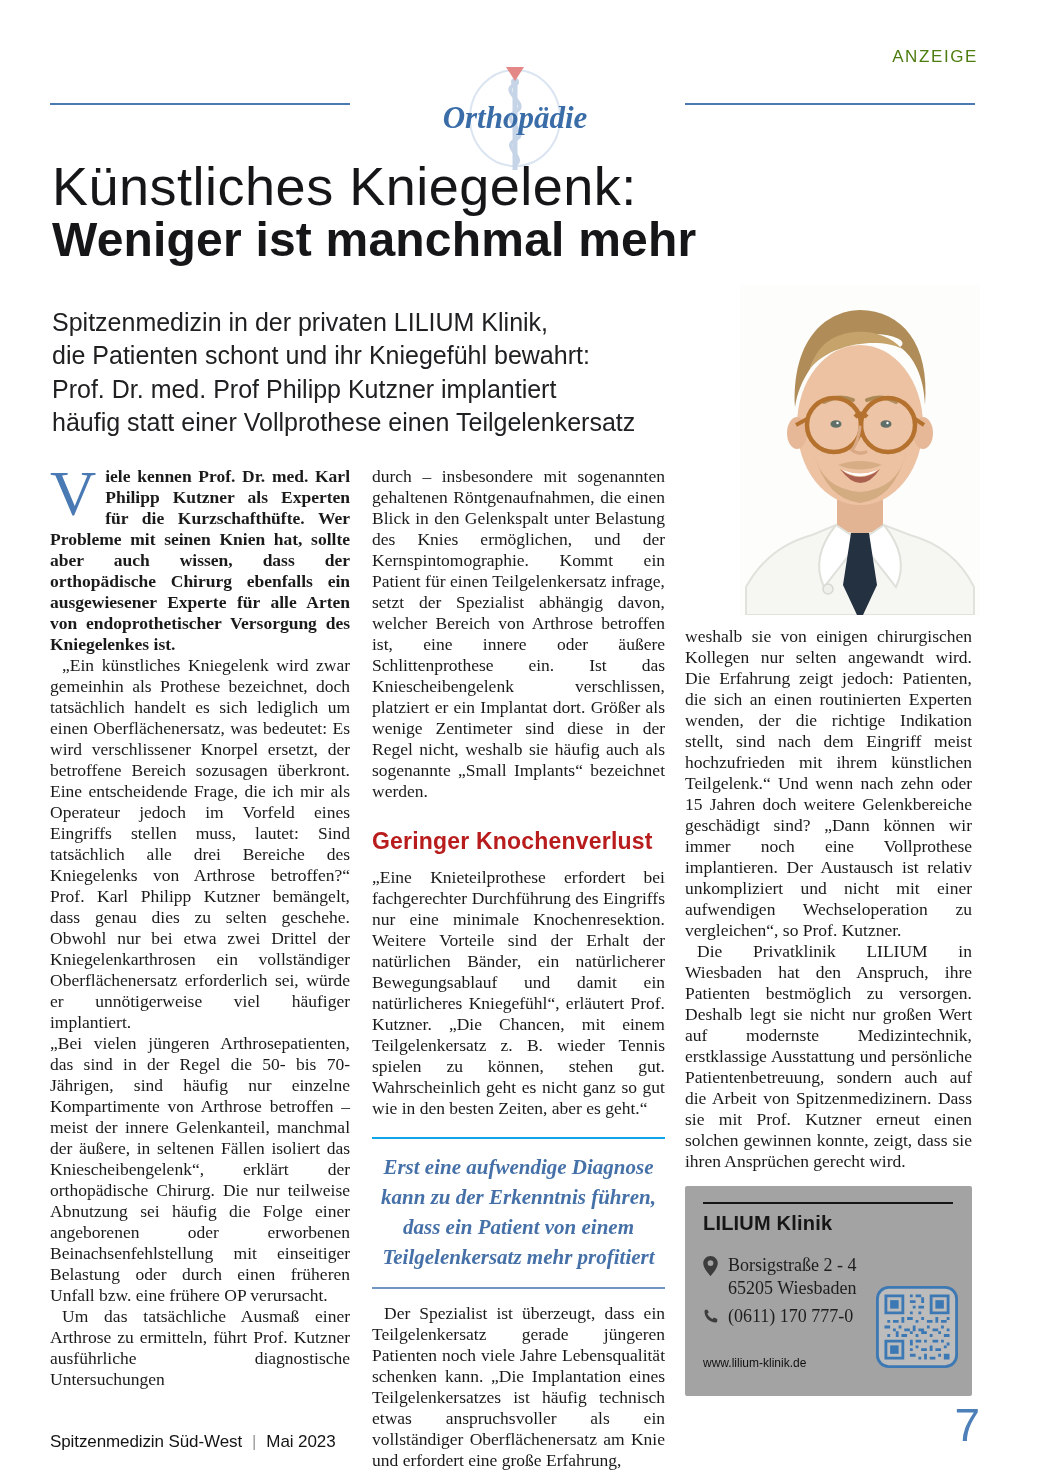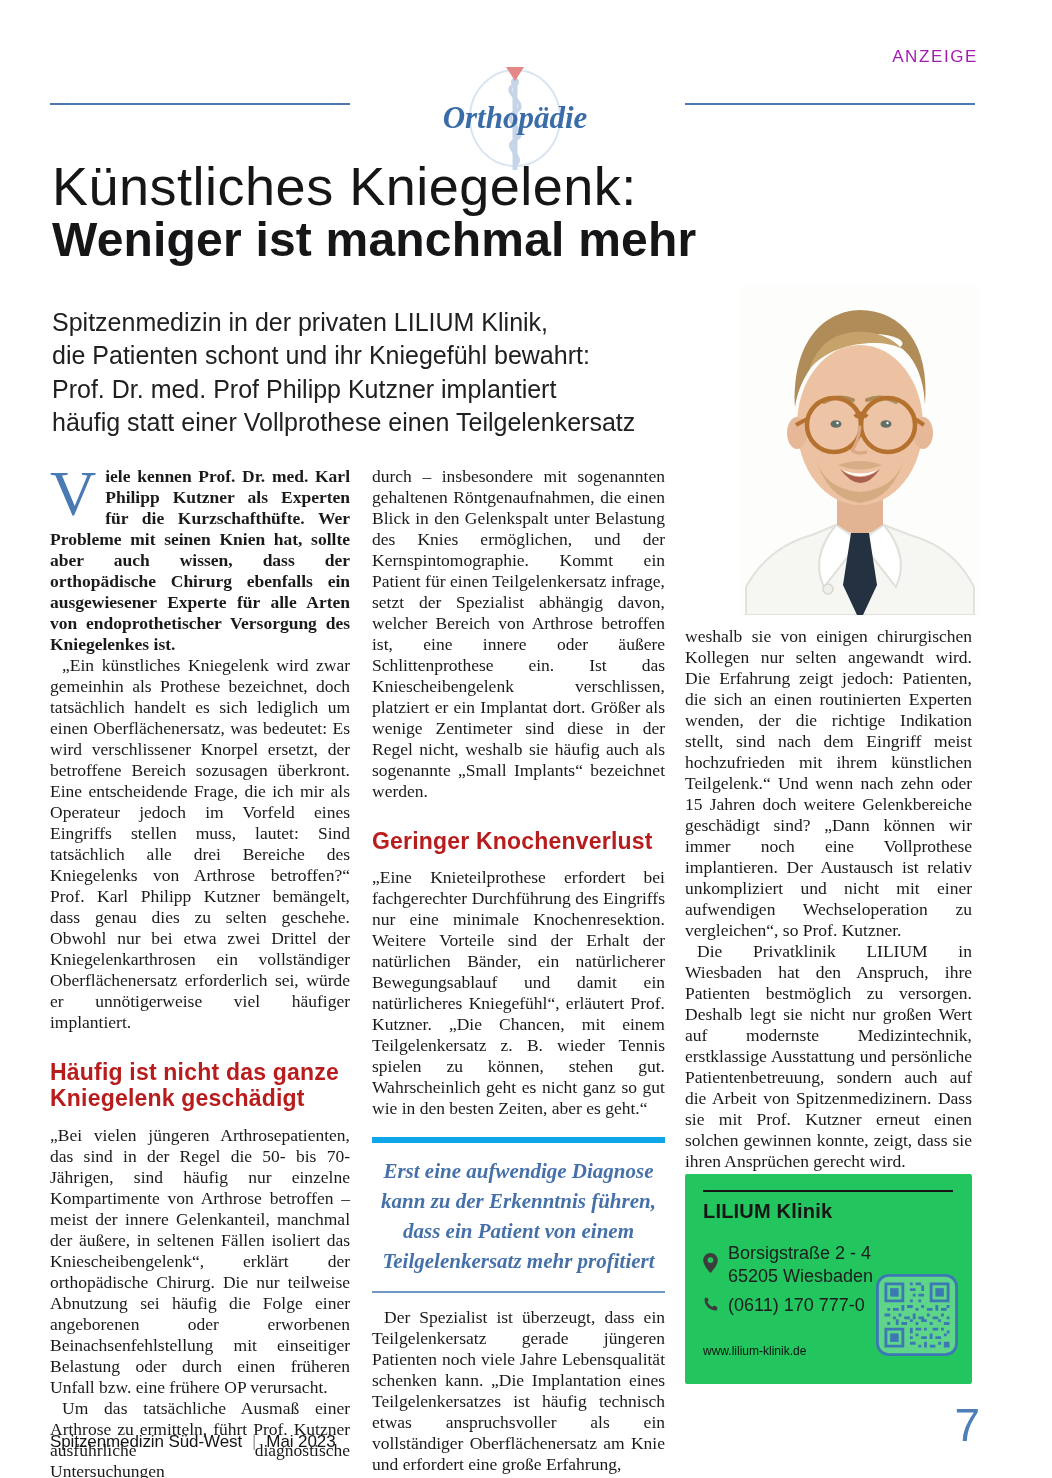"ANZEIGE" .anzeige { color: #a21caf -> #4d7c0f }
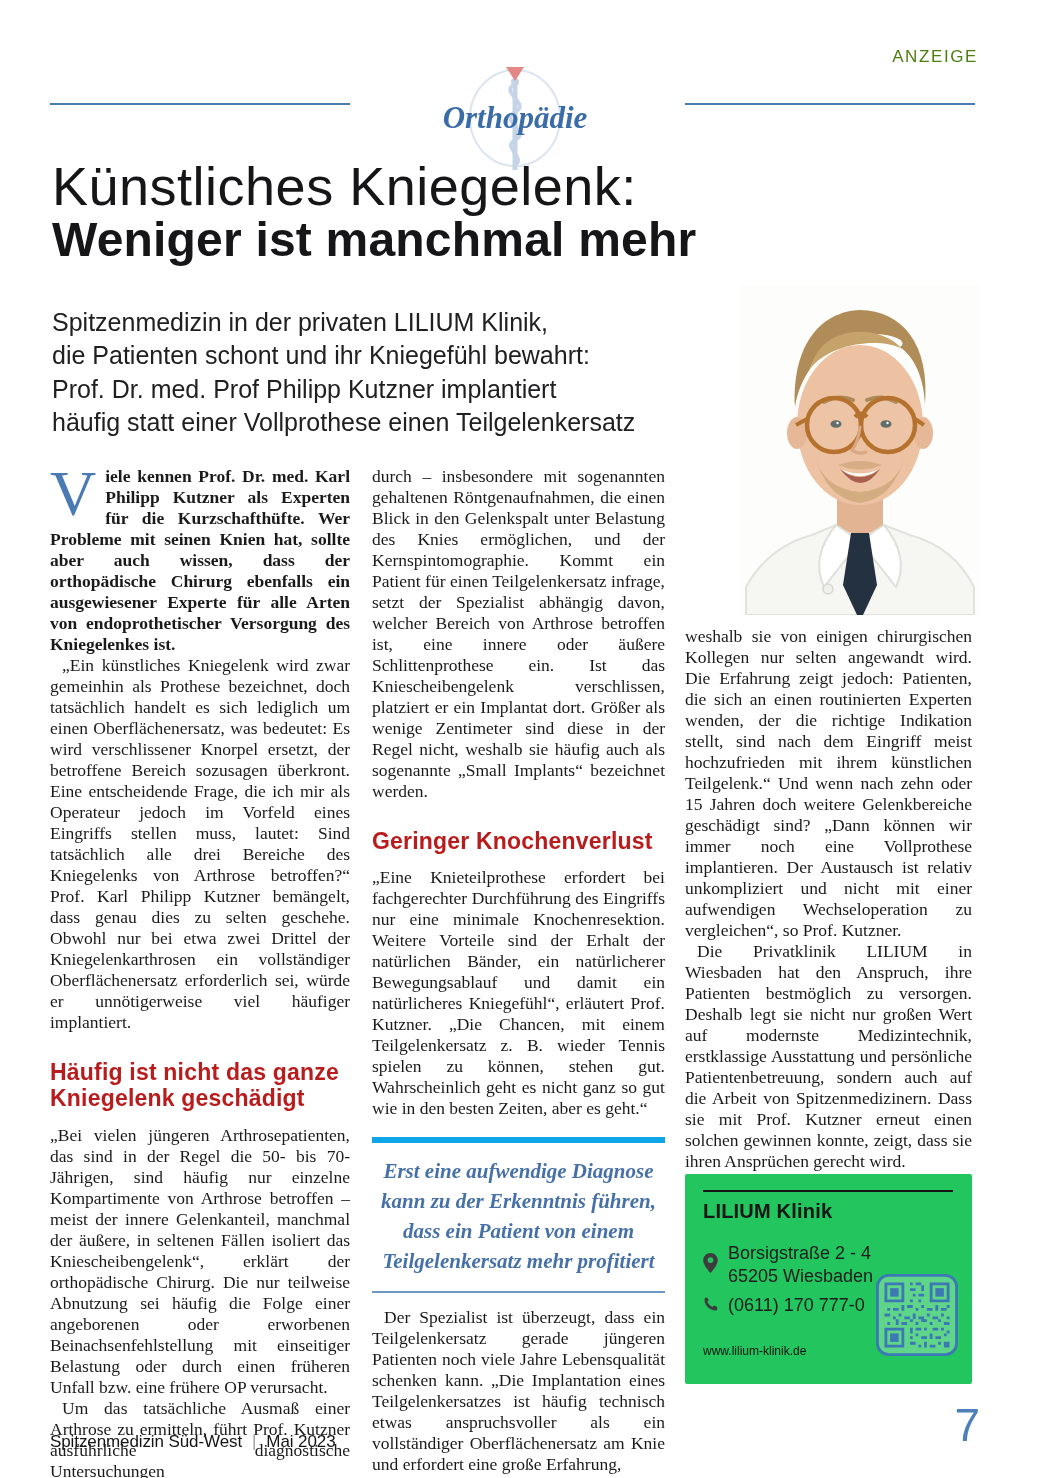"Häufig ist nicht das ganze" h3 { html: <h3>Häufig ist nicht das ganze Kniegelenk geschädigt</h3> -> none }
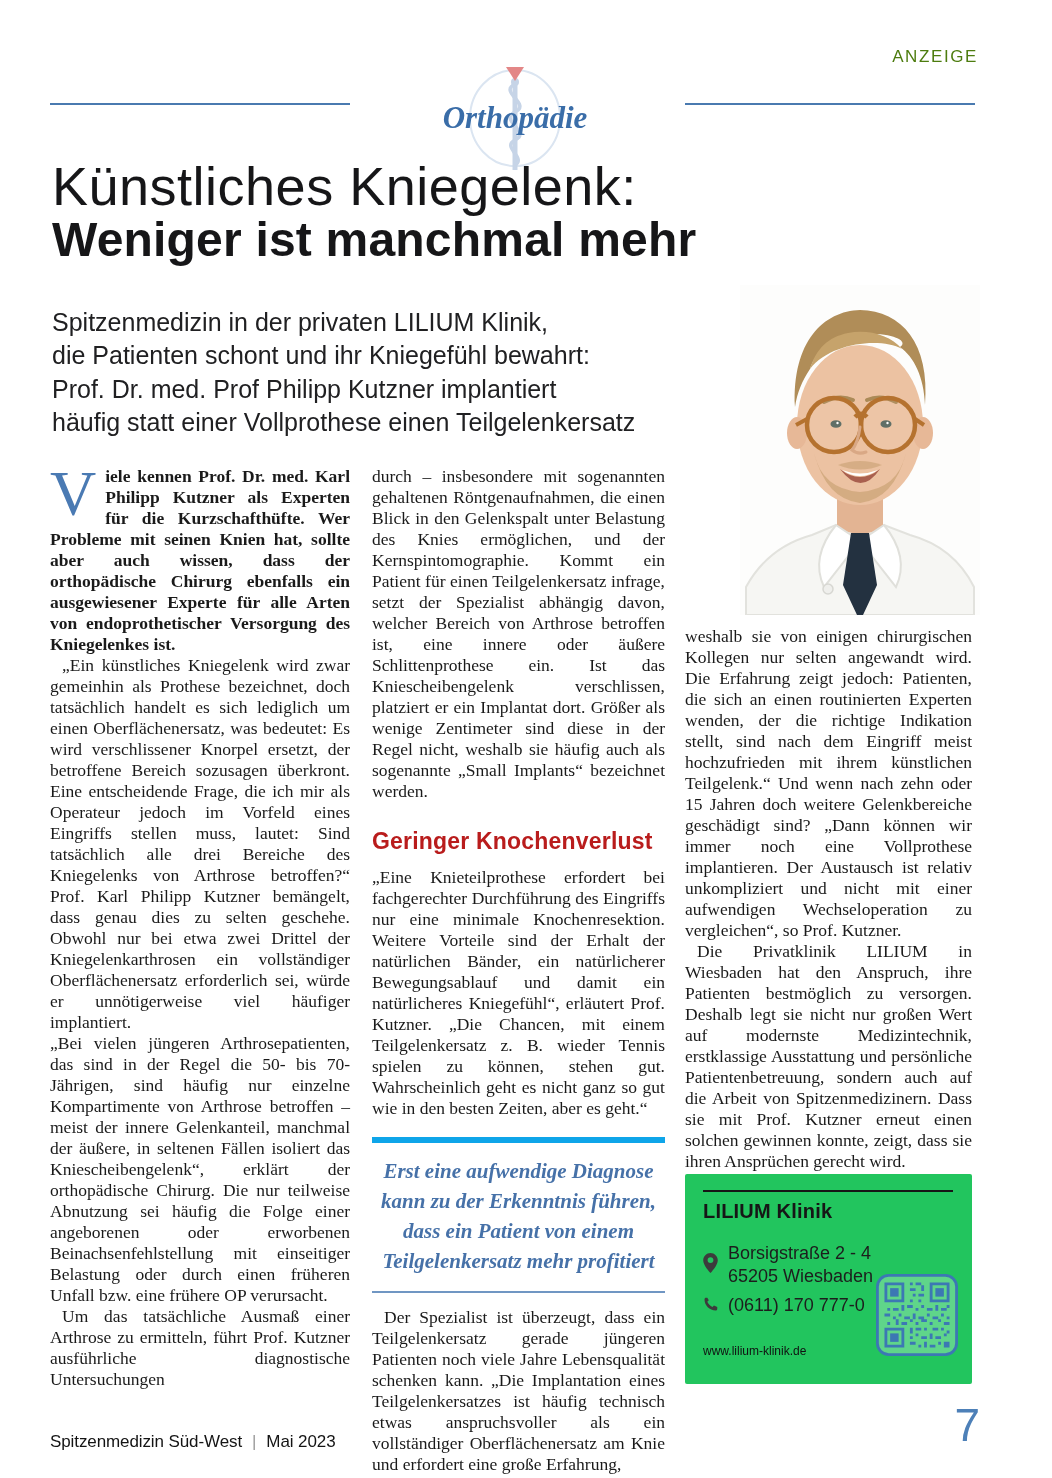"Erst eine aufwendige Diagnose kann" .pullquote { border-top: 6px solid #0ea5e9 -> 2px solid #0ea5e9 }
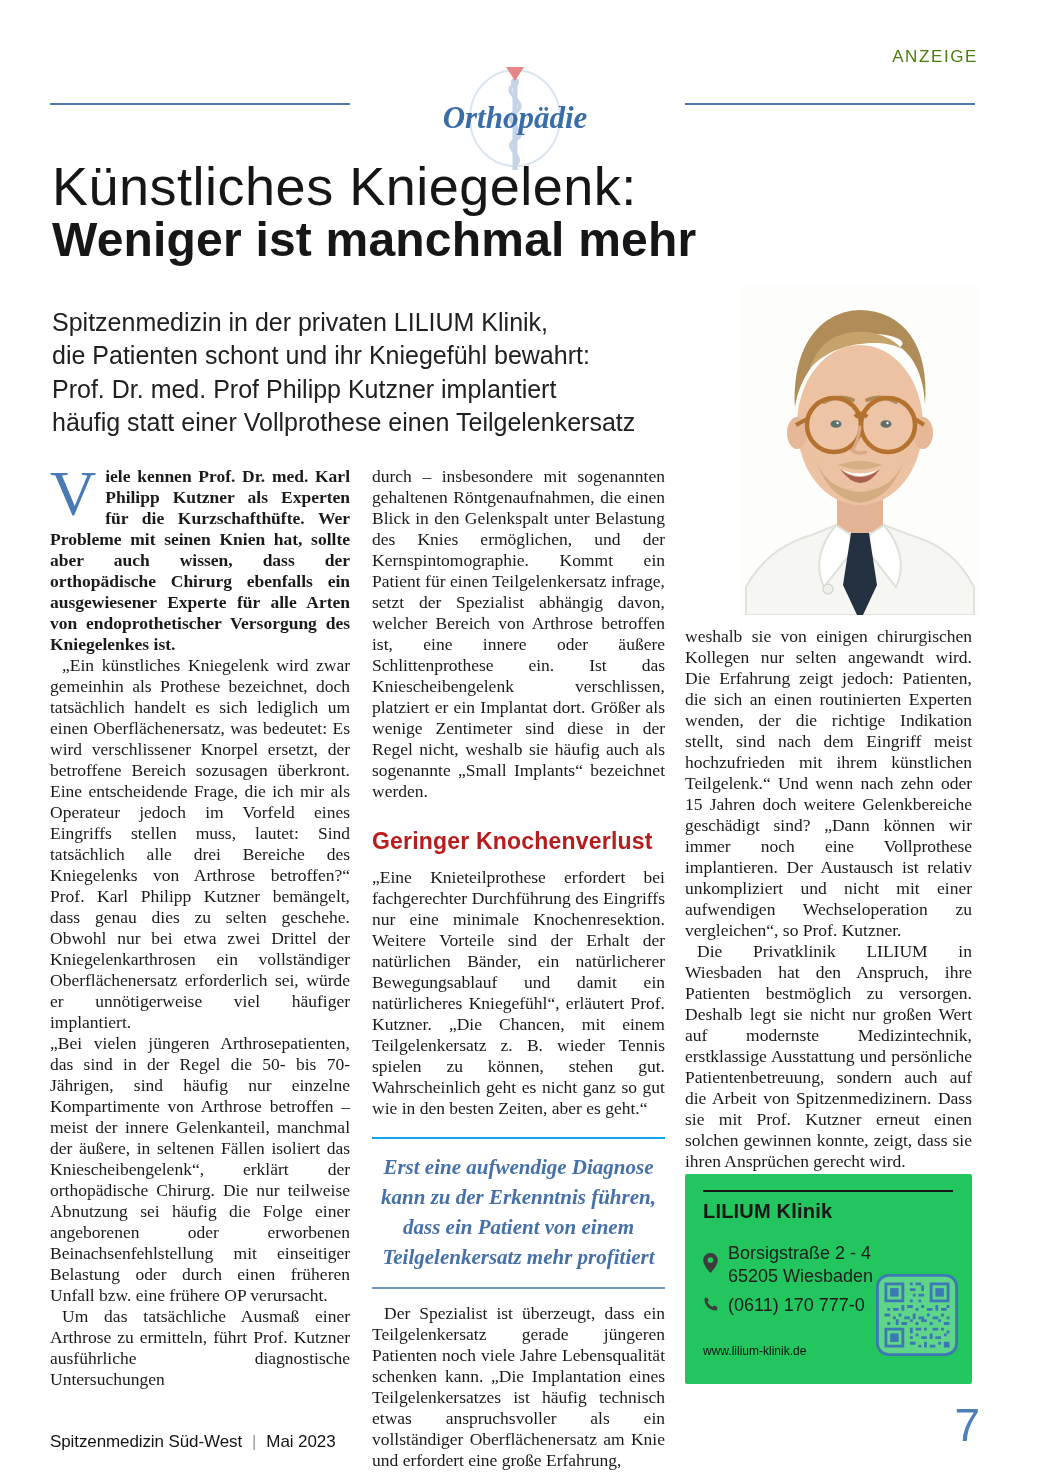"LILIUM Klinik" .infobox { background: #22c55e -> #a3a3a3; margin-top: 2px -> 14px }
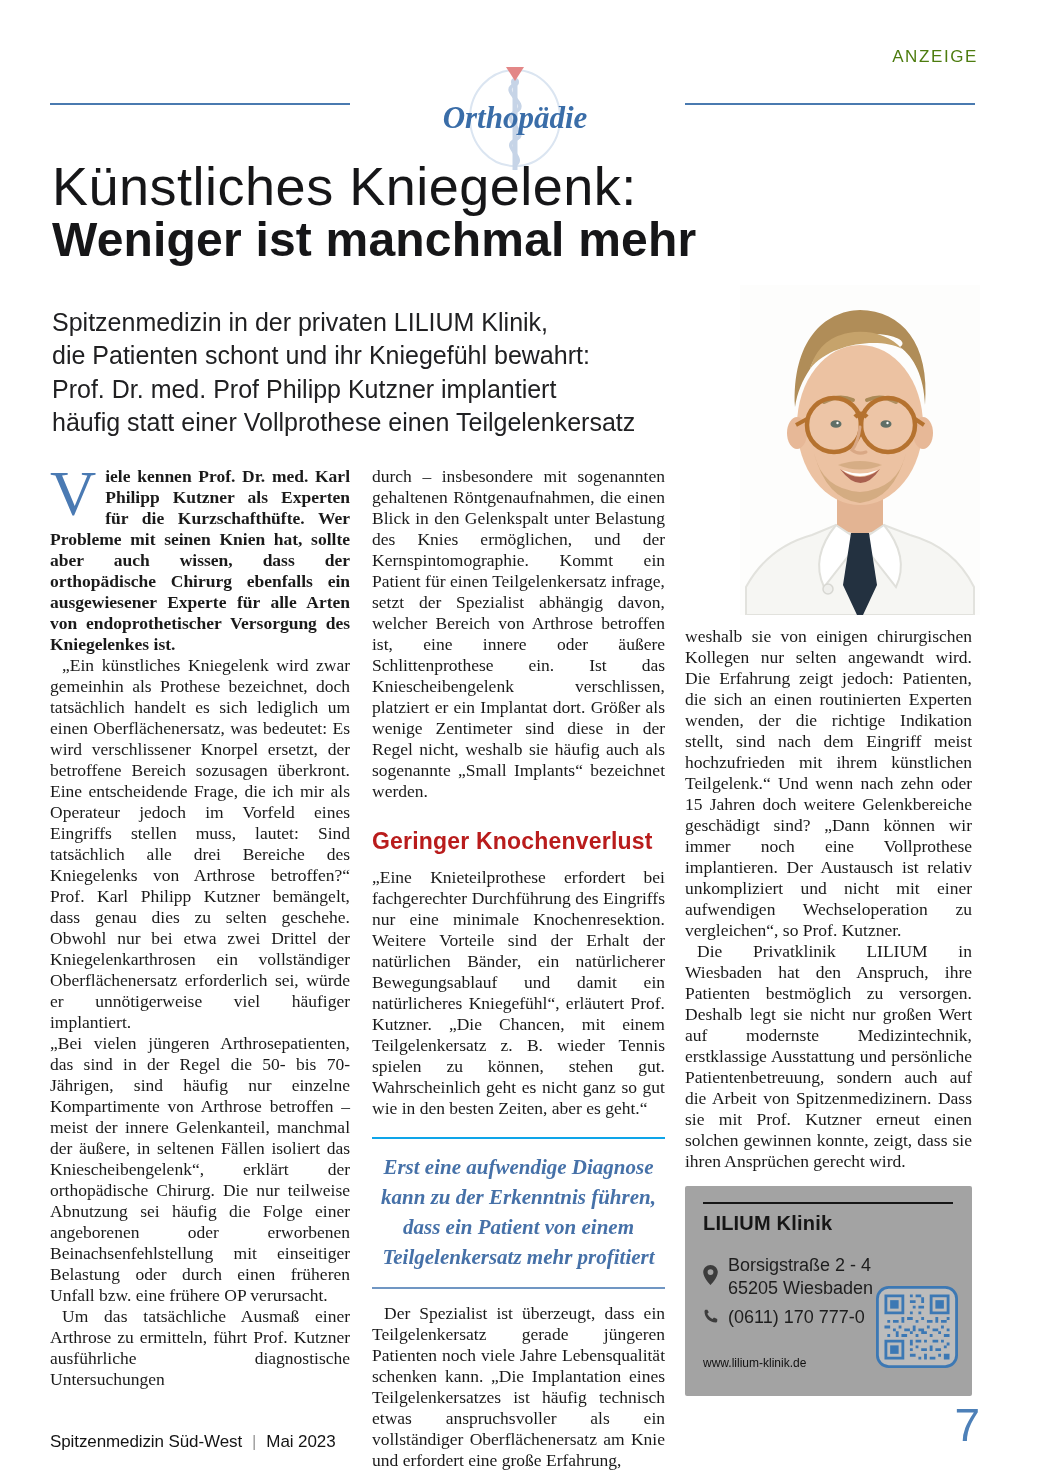"Borsigstraße 2 - 4" .contact-row { align-items: center -> flex-start; font-family: none -> Liberation Serif, serif }
